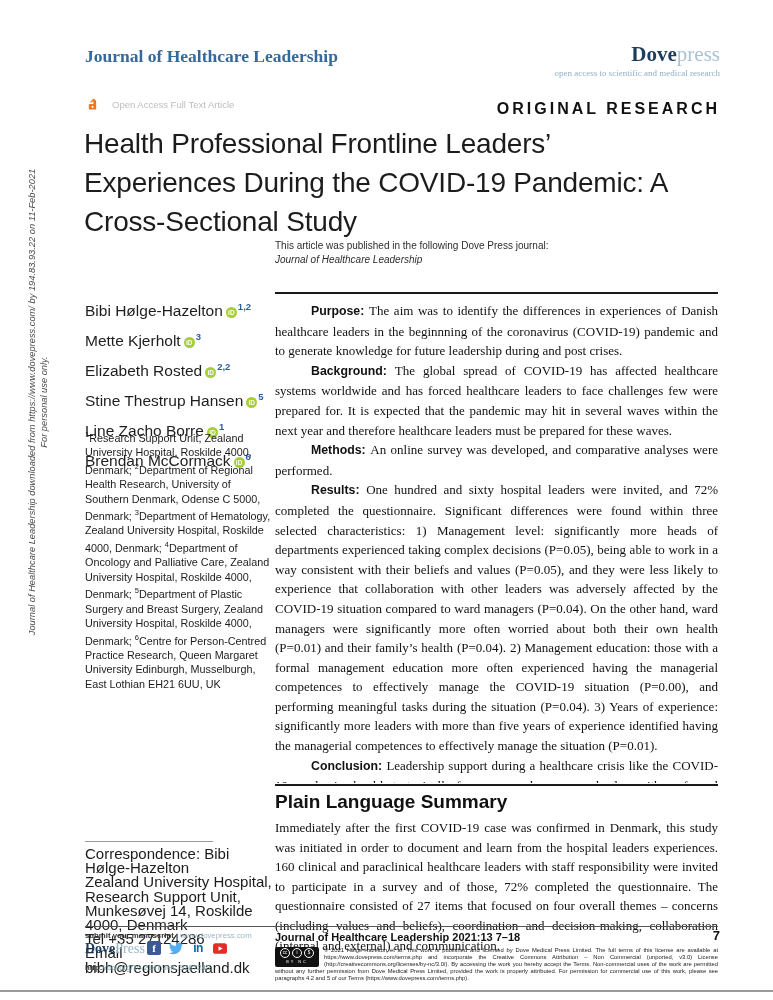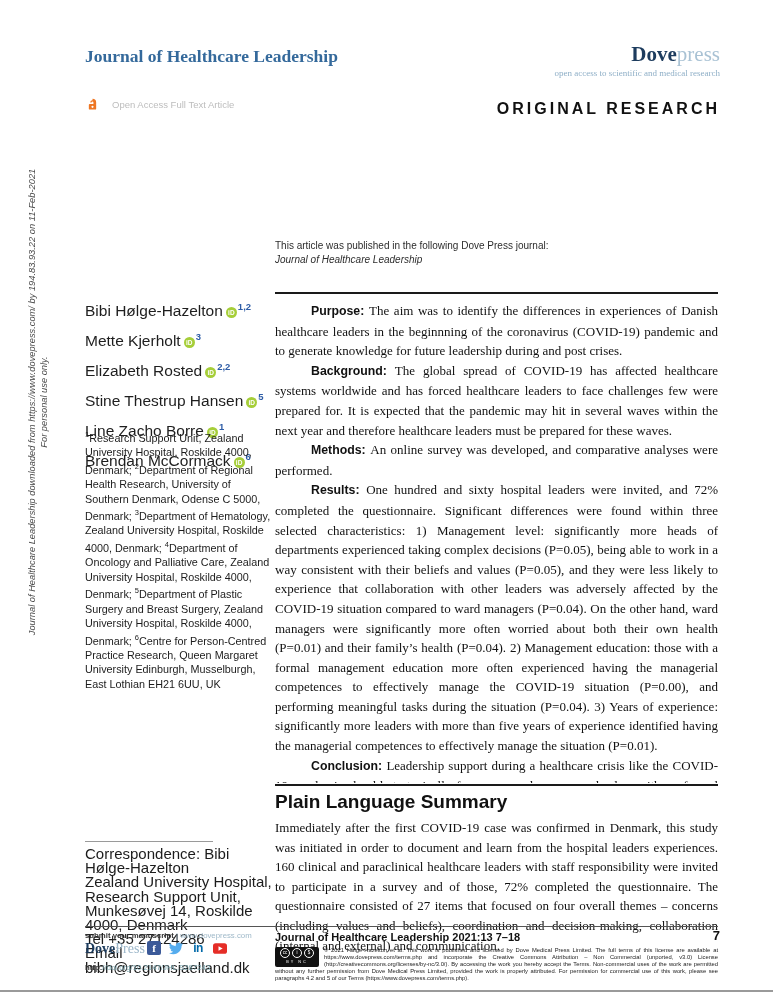"Health Professional Frontline Leaders’" div.title { html: none -> <div>Health Professional Frontline Leaders’ Experiences During the COVID-19 Pandemic: A Cross-Sectional Study</div> }
